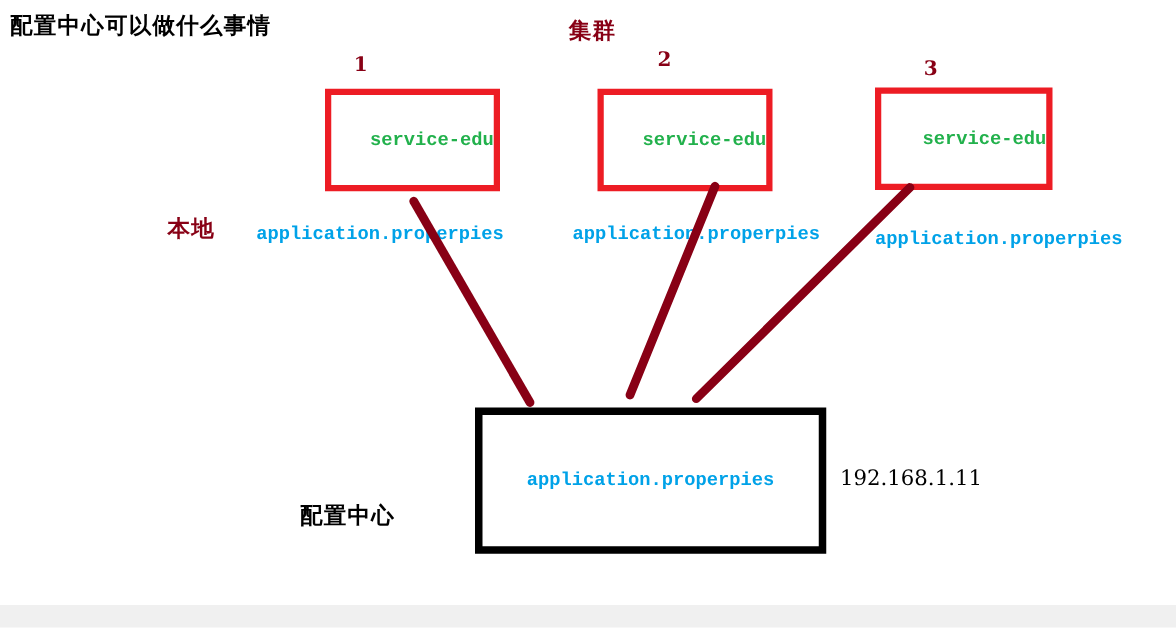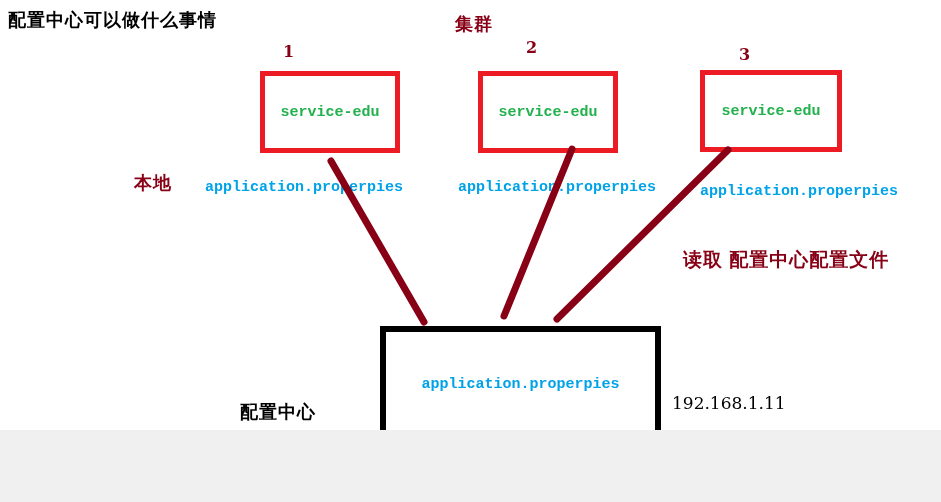"配置中心可以做什么事情" .canvas { height: 430px -> 484px }
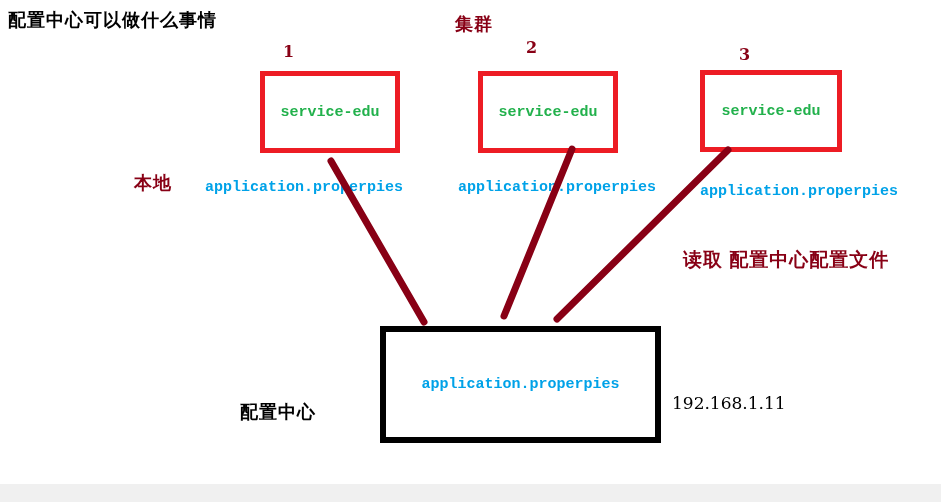"service-edu" .service-box { justify-content: center -> flex-end }
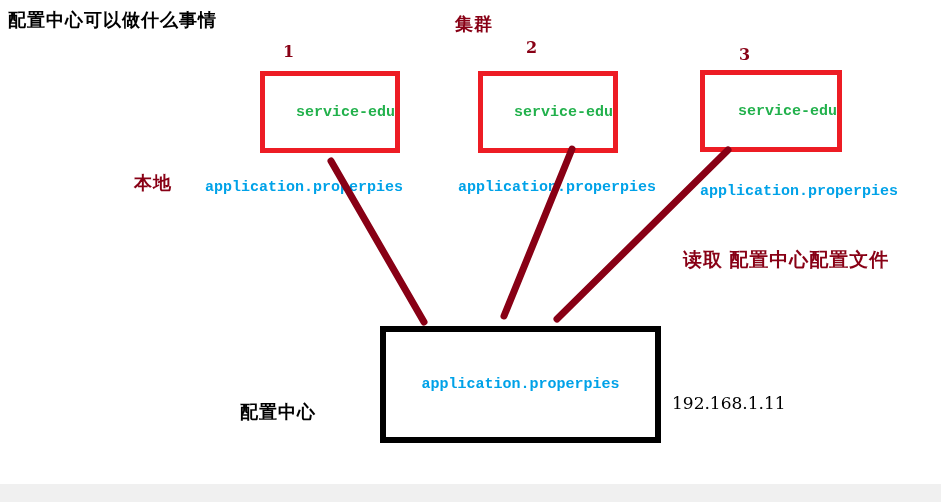"读取 配置中心配置文件" div.zh { html: <div>读取 配置中心配置文件</div> -> none }
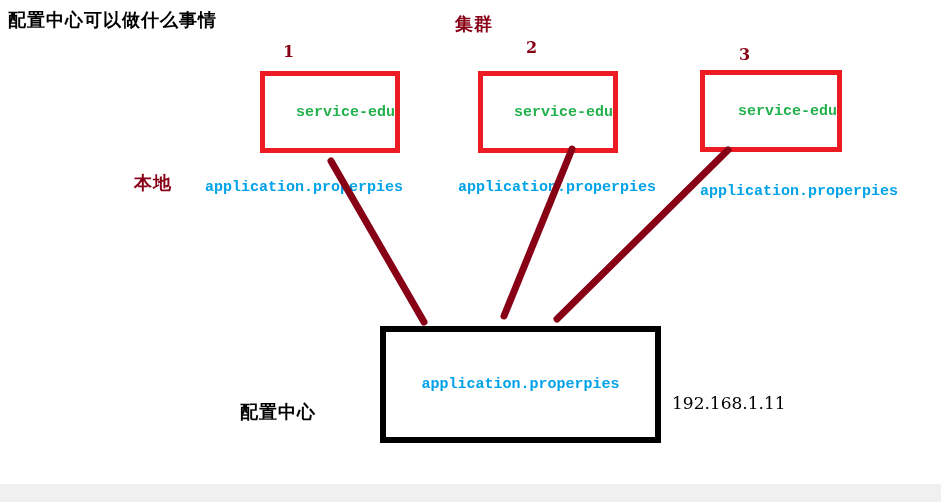"192.168.1.11" .ip { margin-top: 20px -> none }
